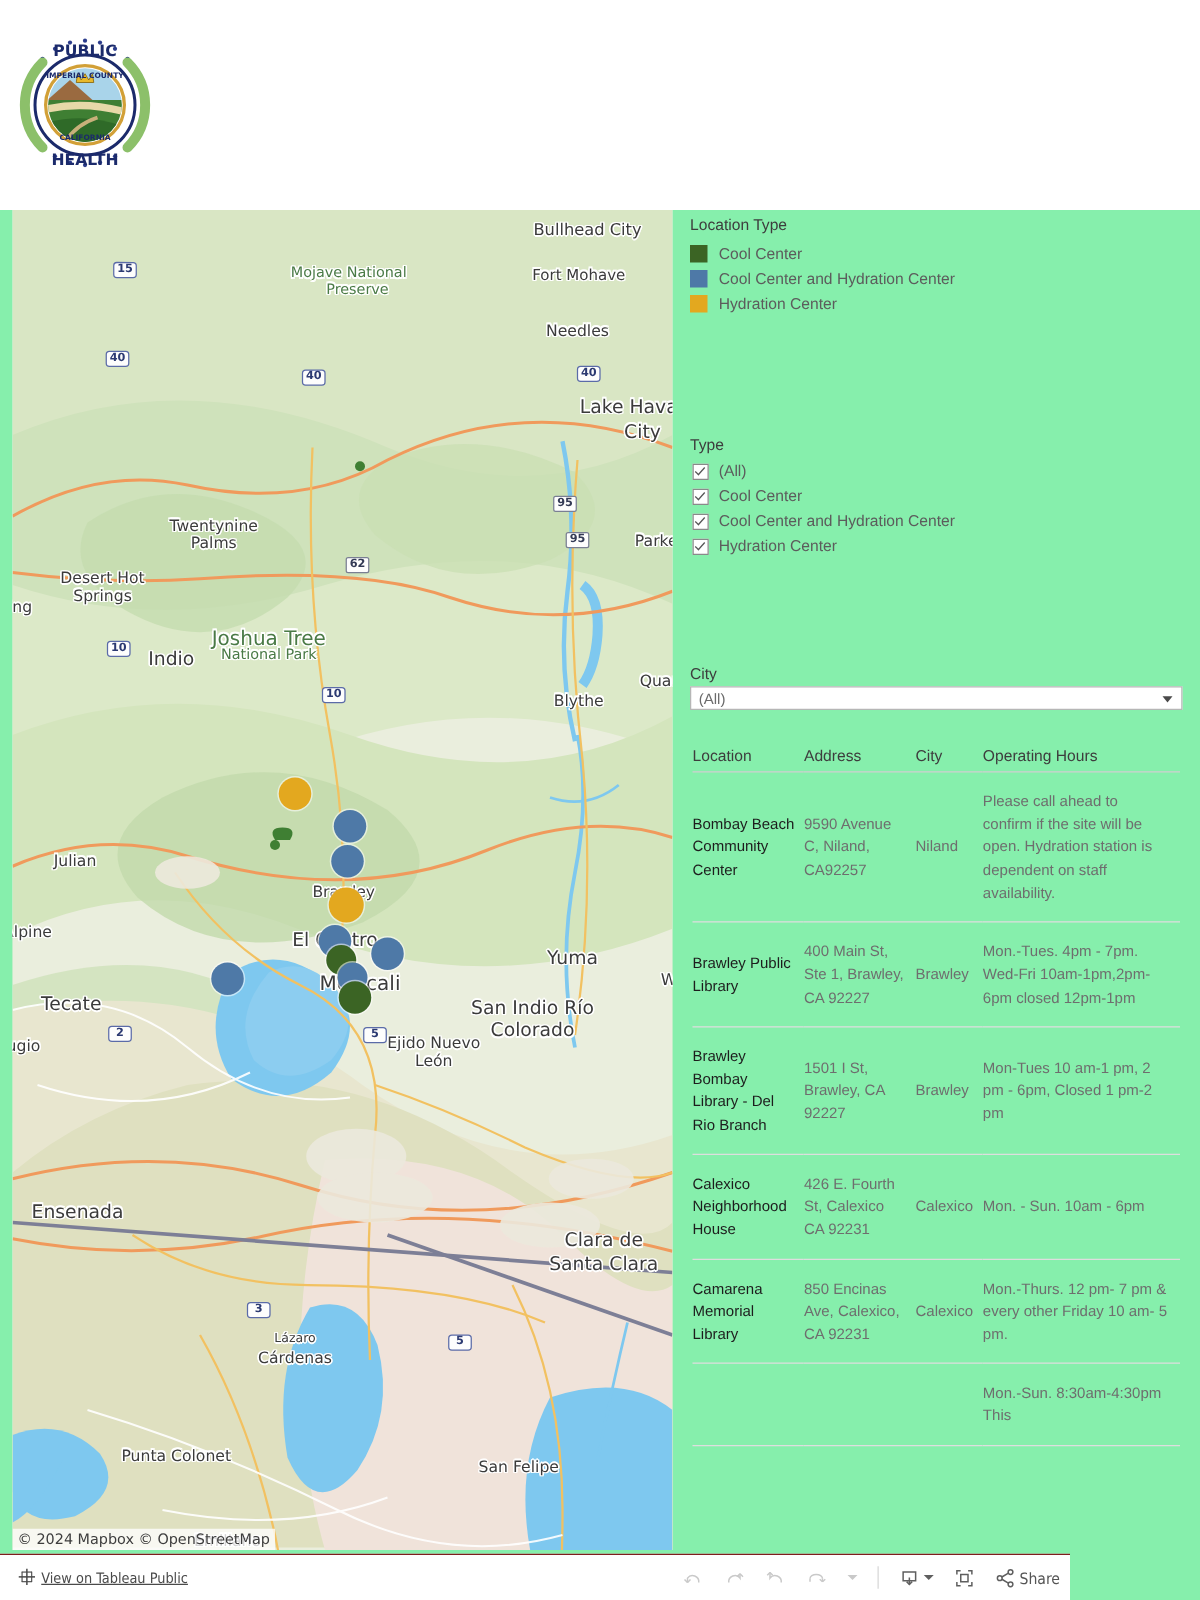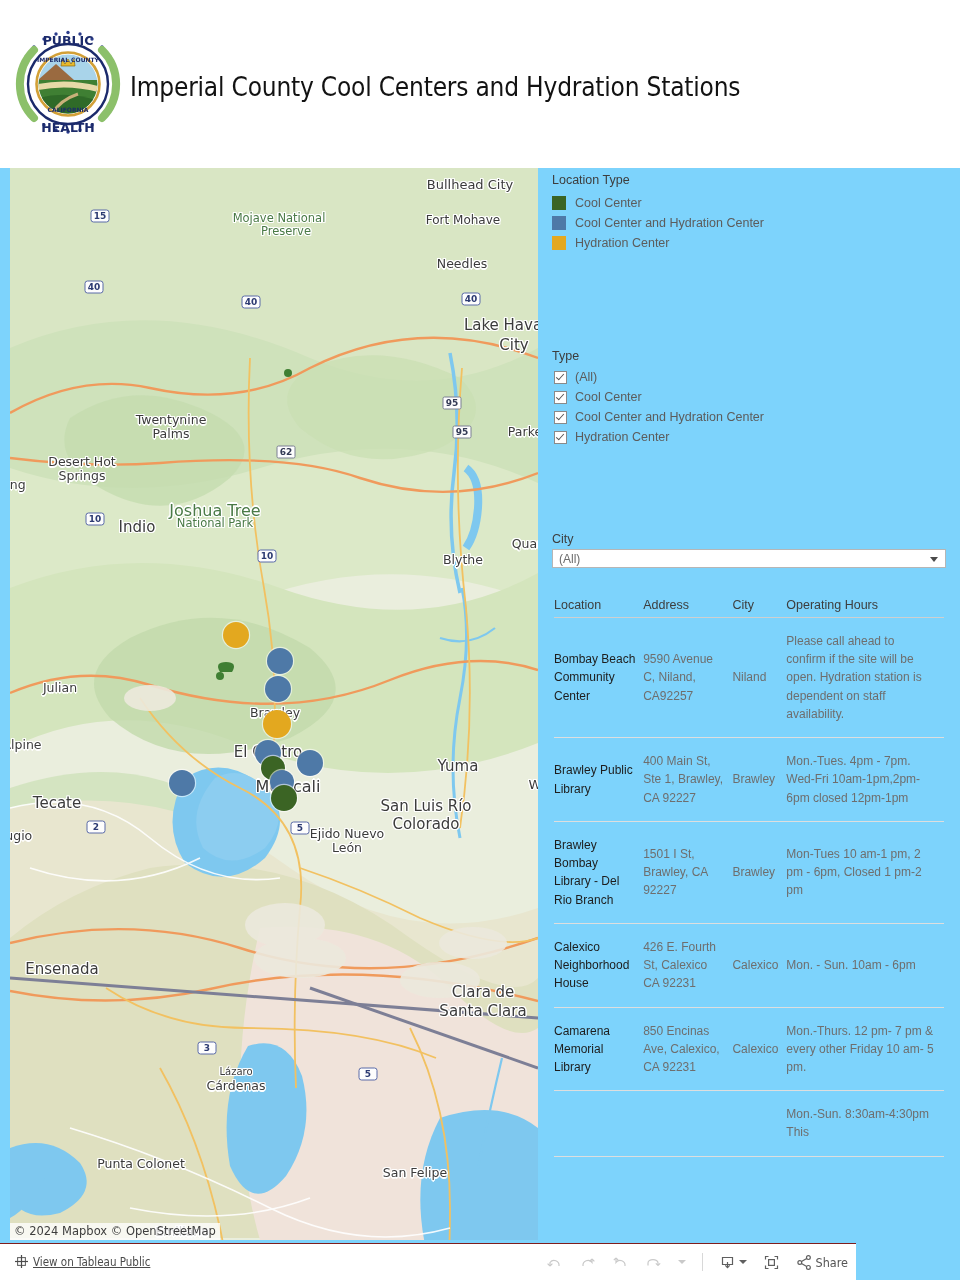"PUBLIC" #app { background: #7dd3fc -> #86efac }
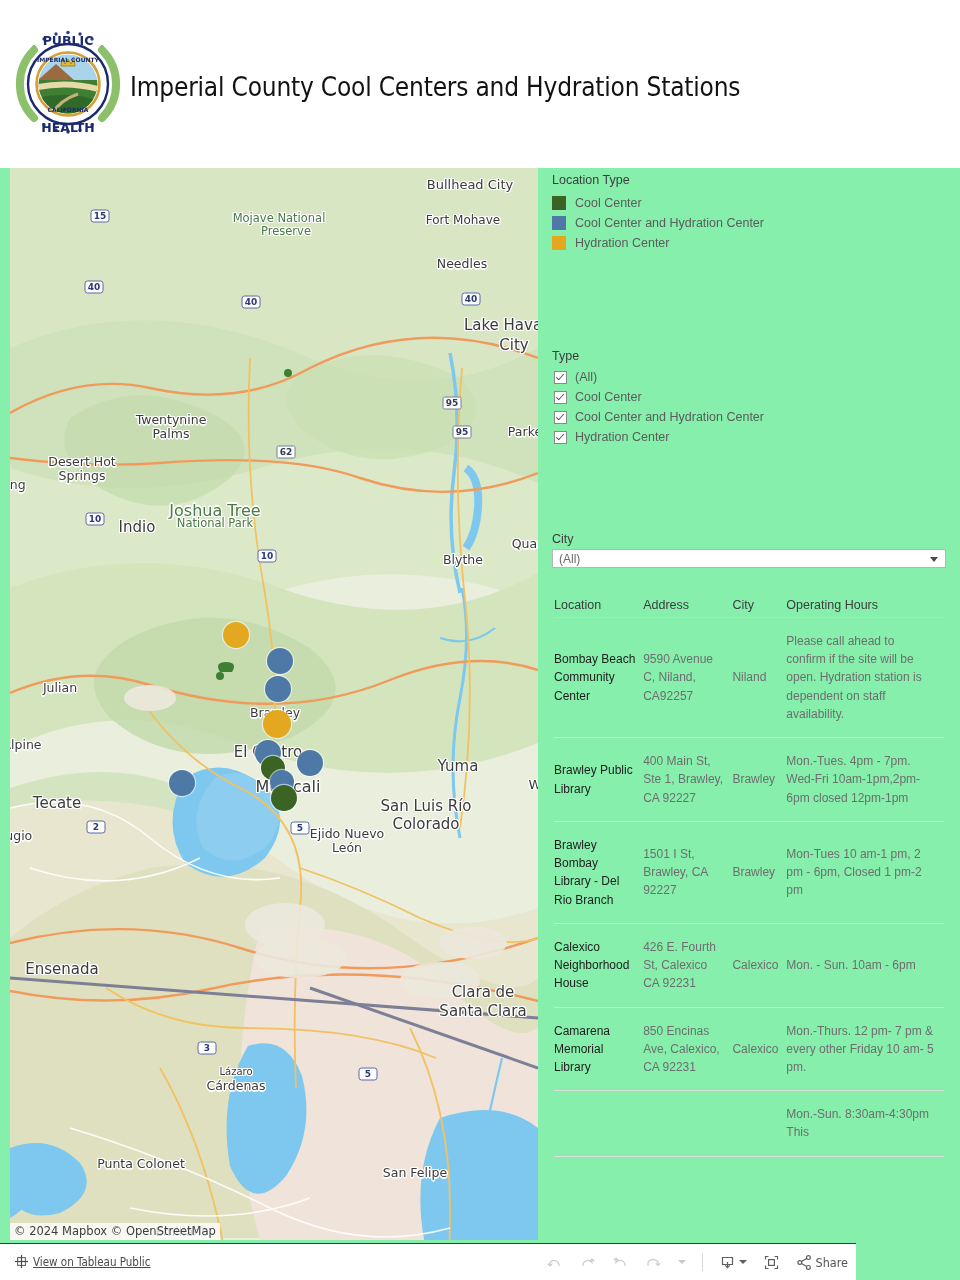"Imperial County Cool Centers and" div.title { html: <div>Imperial County Cool Centers and Hydration Stations</div> -> none }
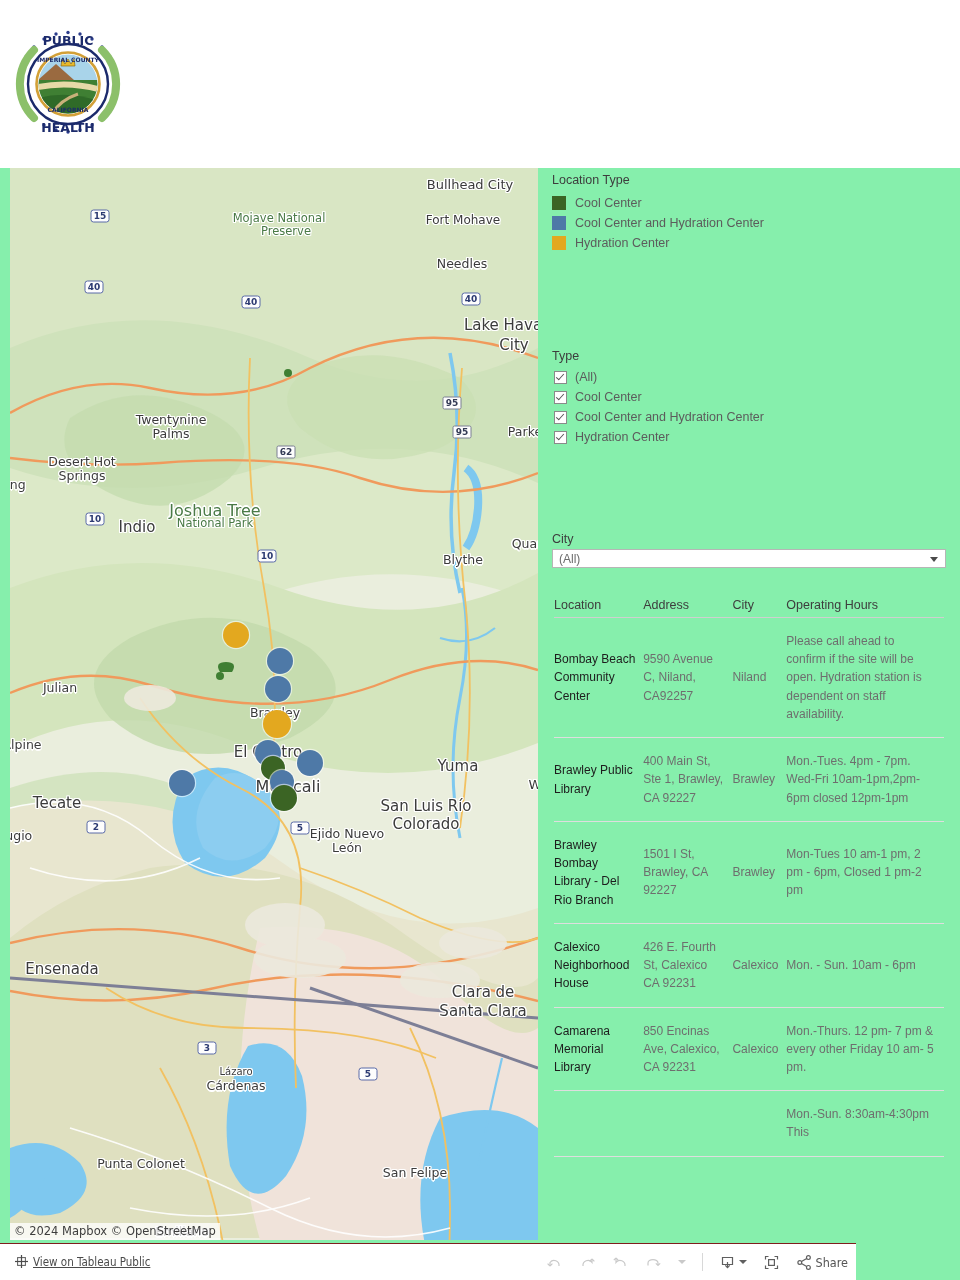"San Luis Río" div.mlabel { text: Luis -> Indio }
